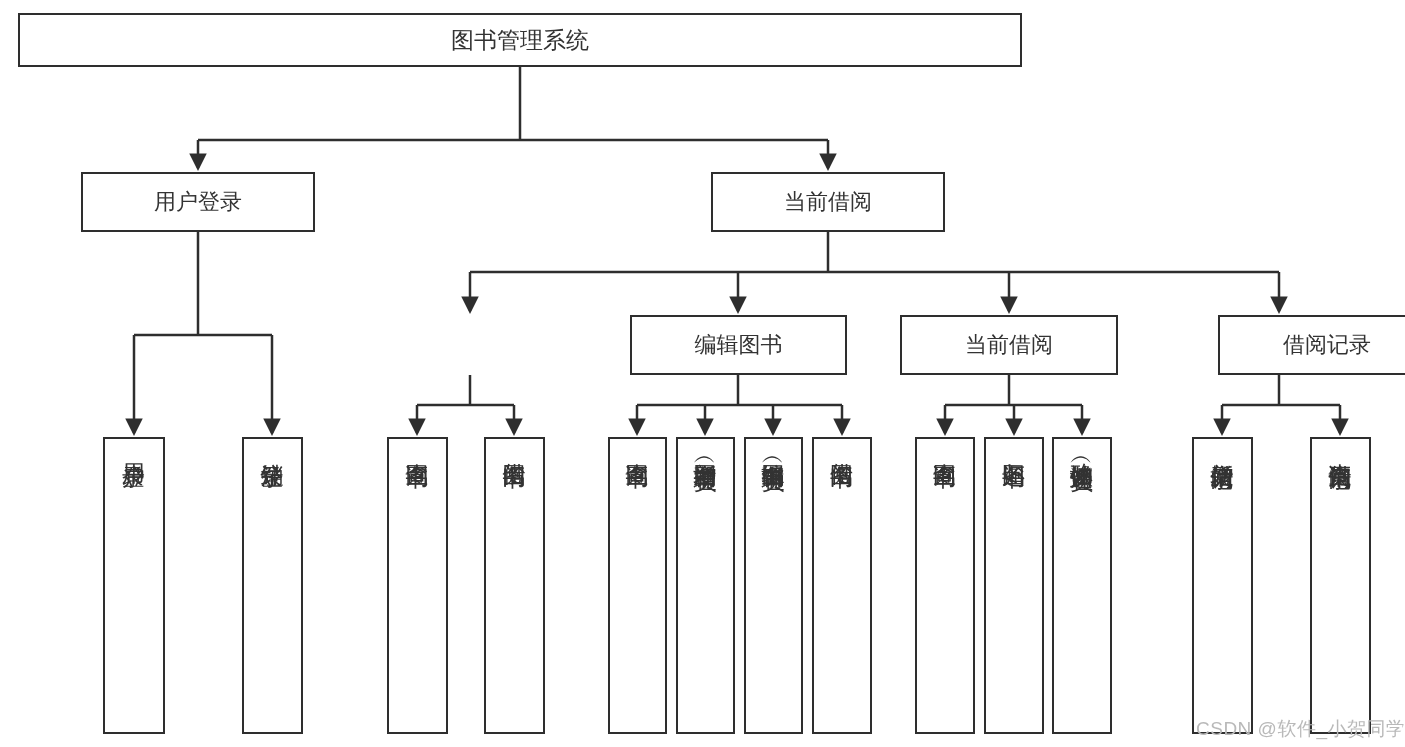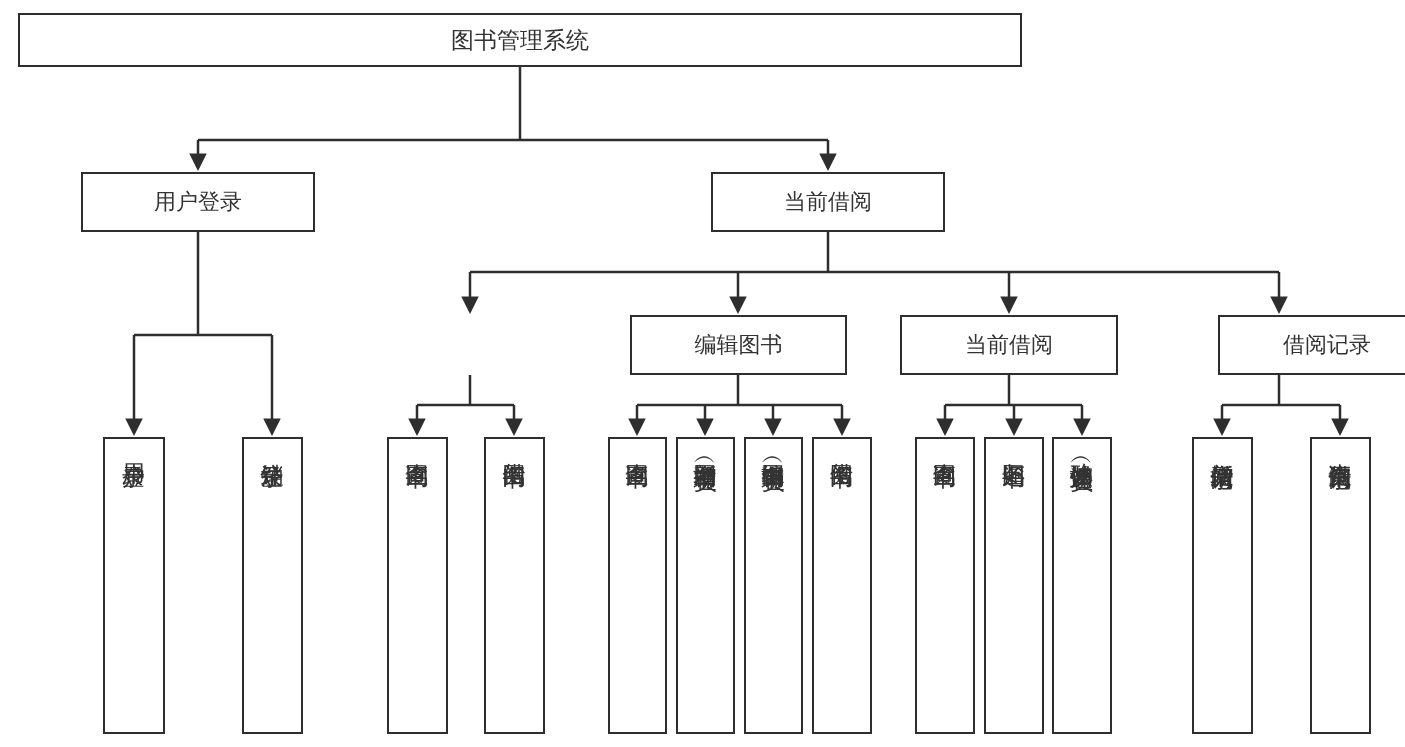"CSDN @软件_小贺同学" div.watermark { html: none -> <div>CSDN @软件_小贺同学</div> }
